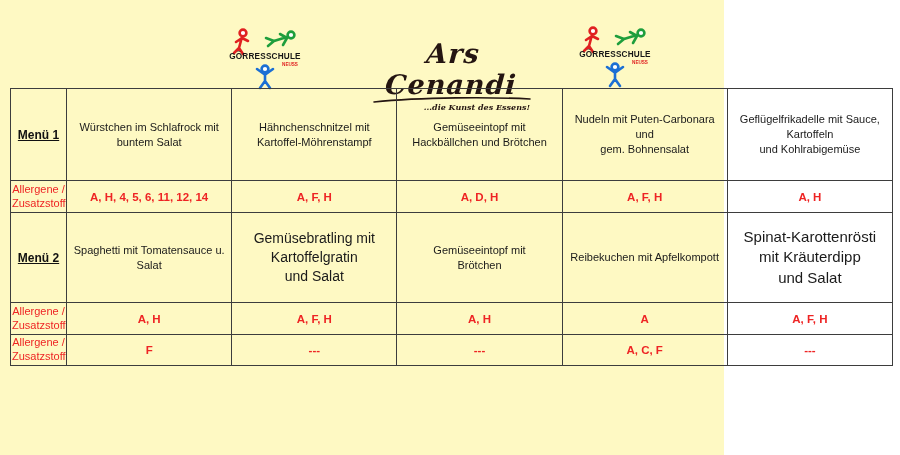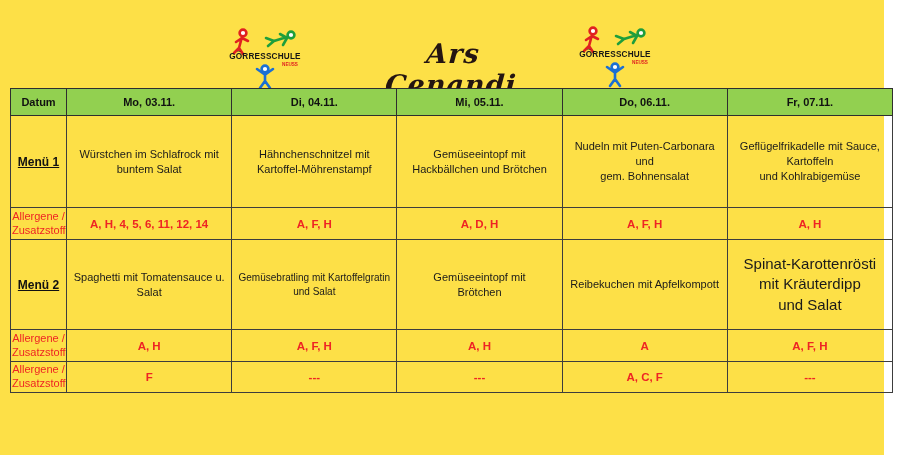"GÖRRESSCHULE" .page { background: #fde047 -> #fef9c3; width: 884px -> 724px }
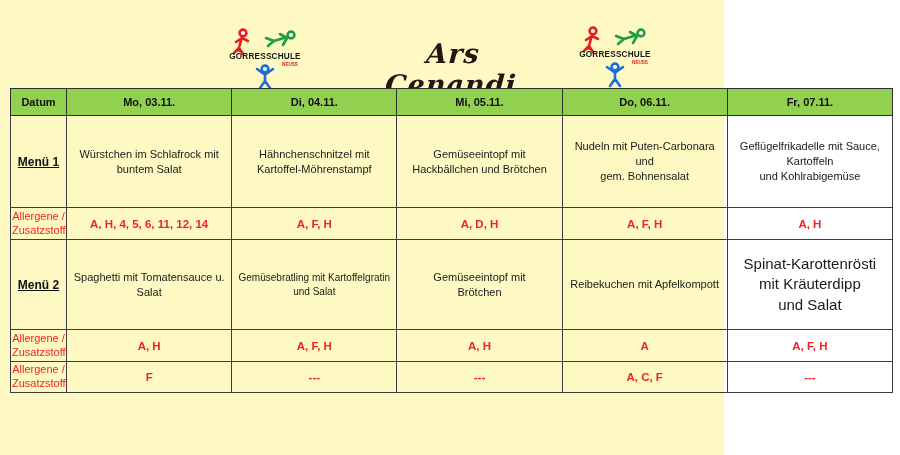"Datum" tr.header-row { html: <tr> <th>Datum</th> <th>Mo, 03.11.</th> <th>Di, 04.11.</th> <th>Mi, 05.11.</th> <th>Do, 06.11.</th> <th>Fr, 07.11.</th> </tr> -> none }
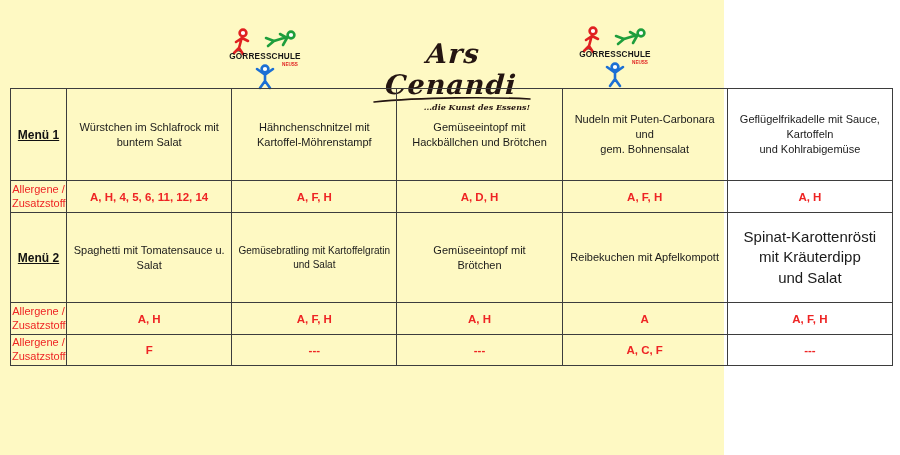"Gemüsebratling mit Kartoffelgratin" td.menu-cell { font-size: 10px -> 14px }
